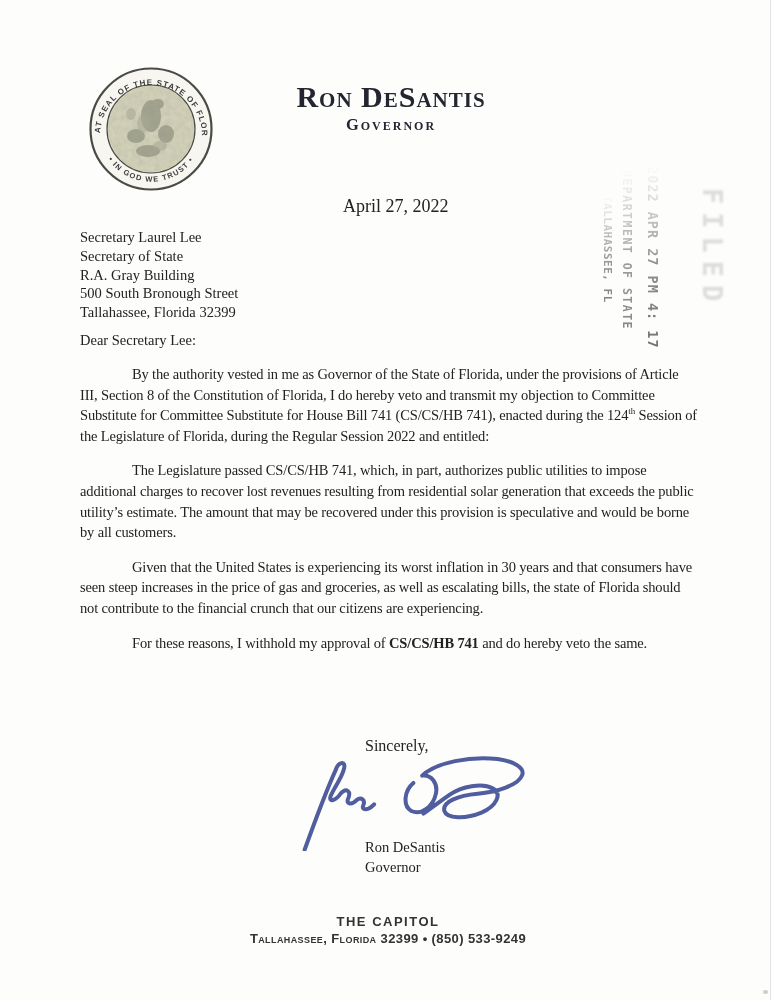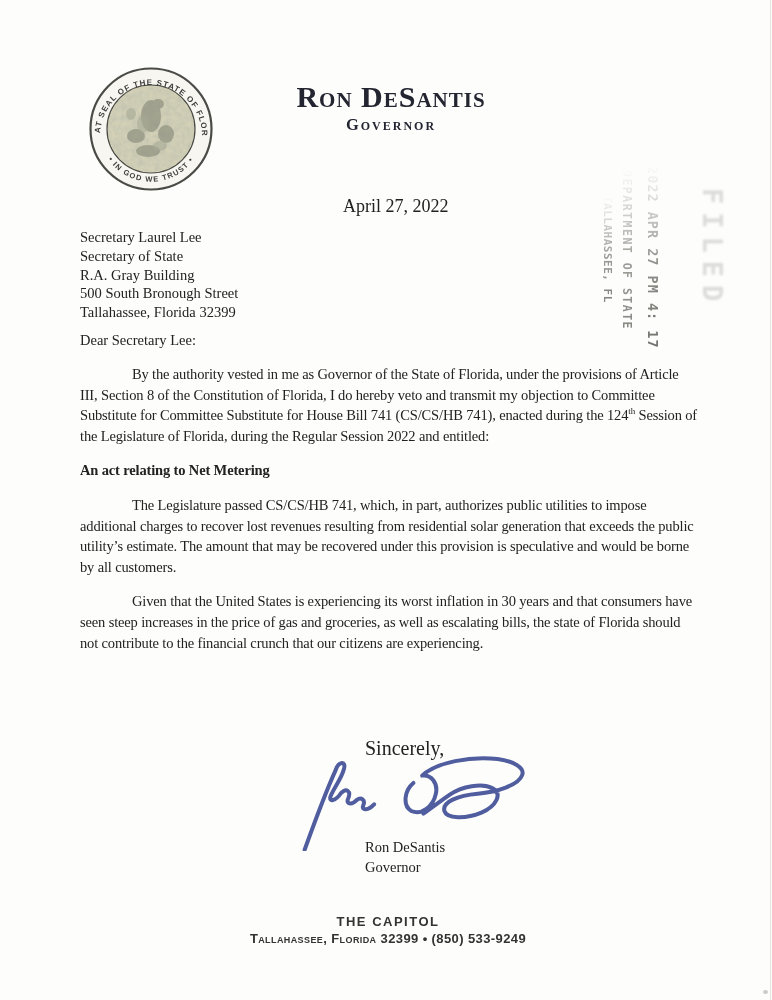"An act relating to Net" p.bill-title { html: <p>An act relating to Net Metering</p> -> none }
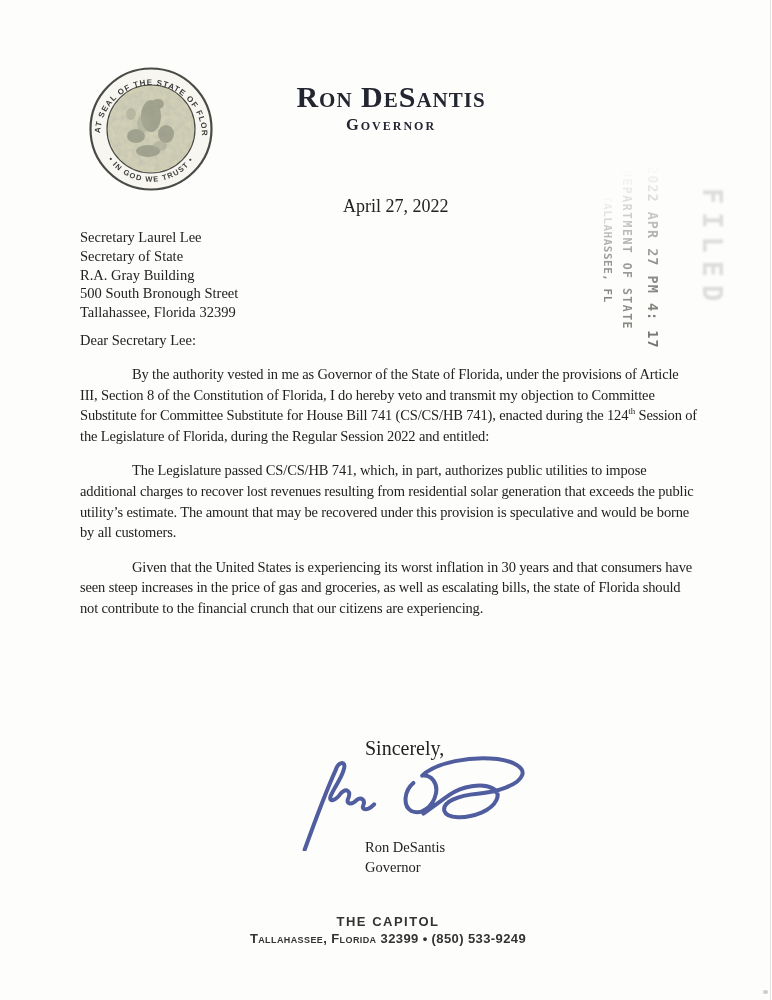"For these reasons, I withhold" p { html: none -> <p><span>For these reasons, I withhold my approval of </span><span>CS/CS/HB 741</span><span> and do hereby veto the same.</span></p> }
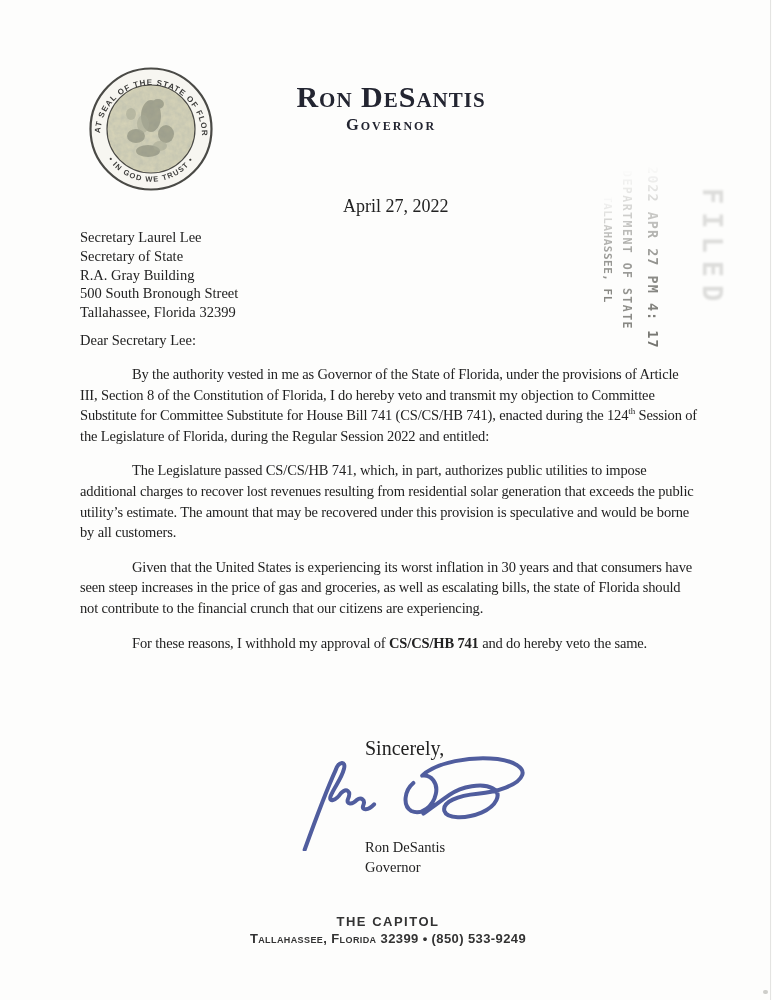"Sincerely," .valediction { font-size: 20px -> 16px }
